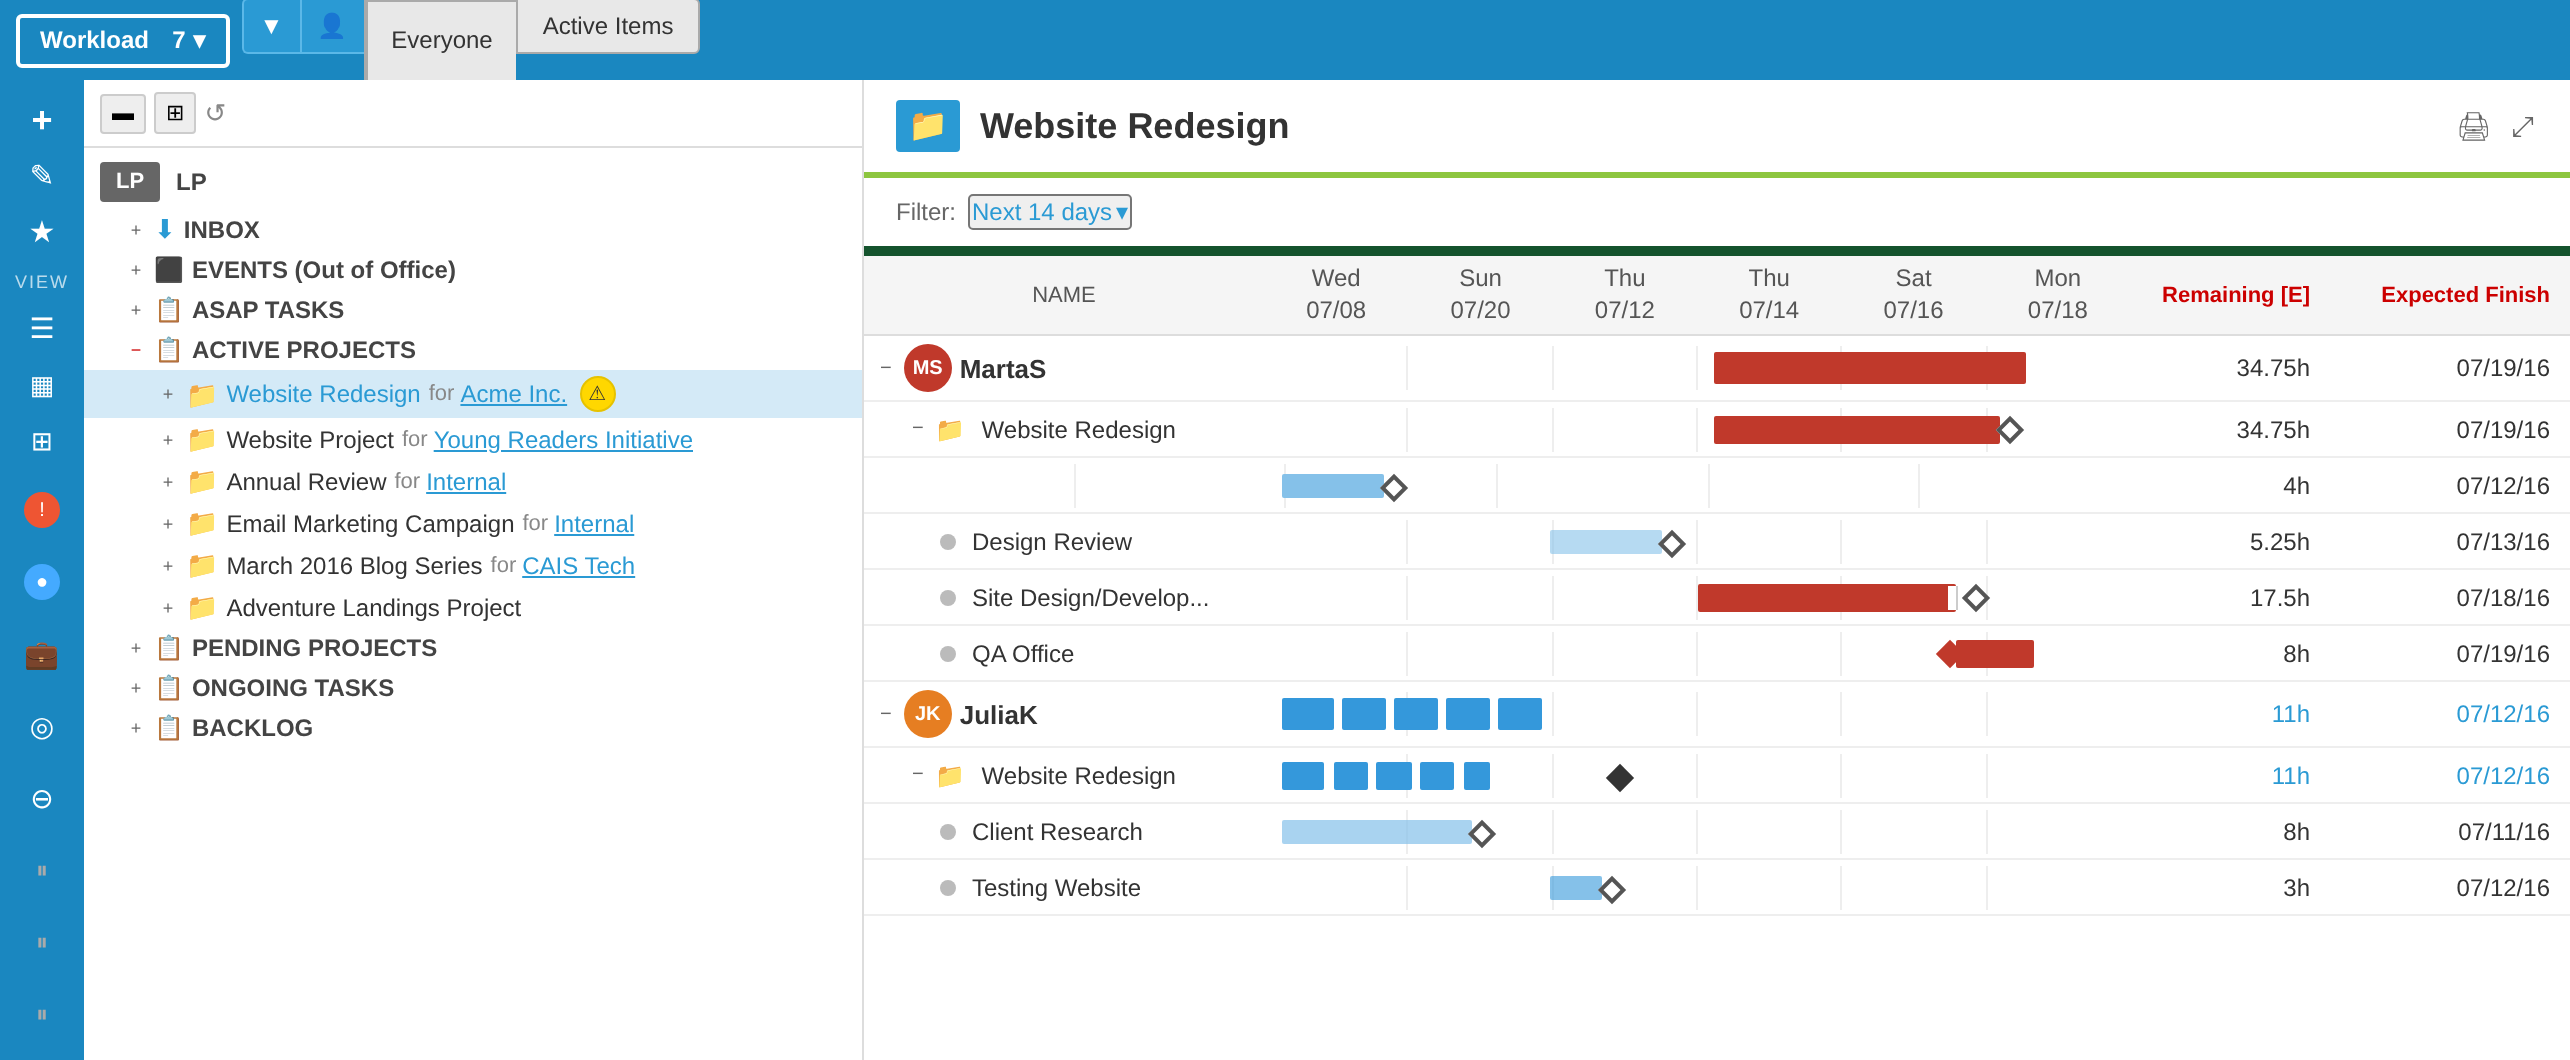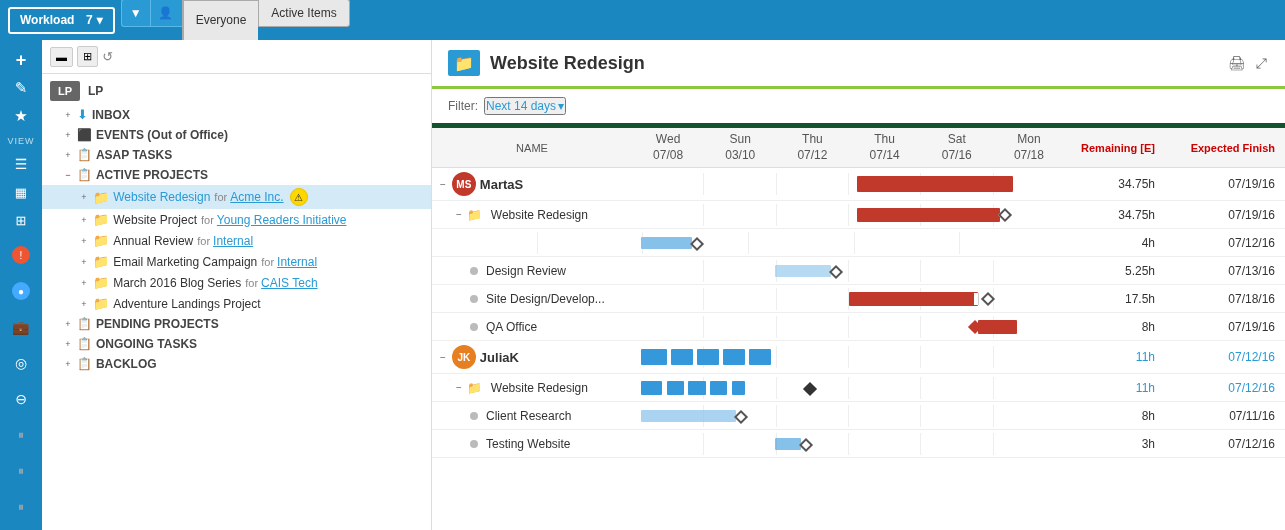"03/10" div { text: 03/10 -> 07/20 }
